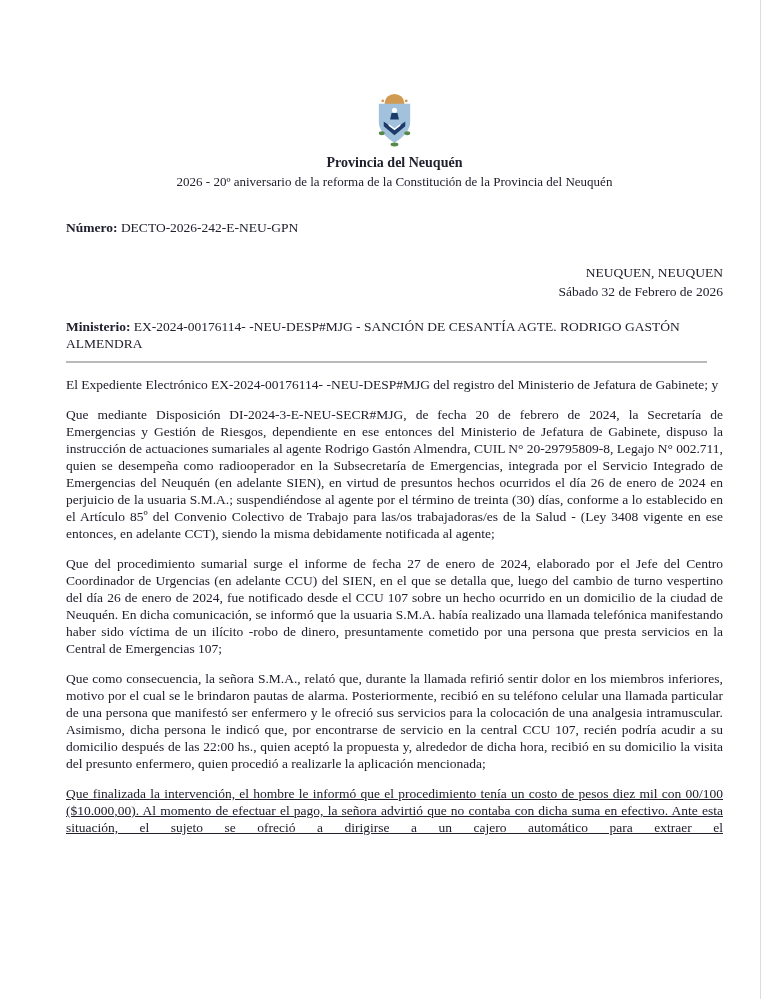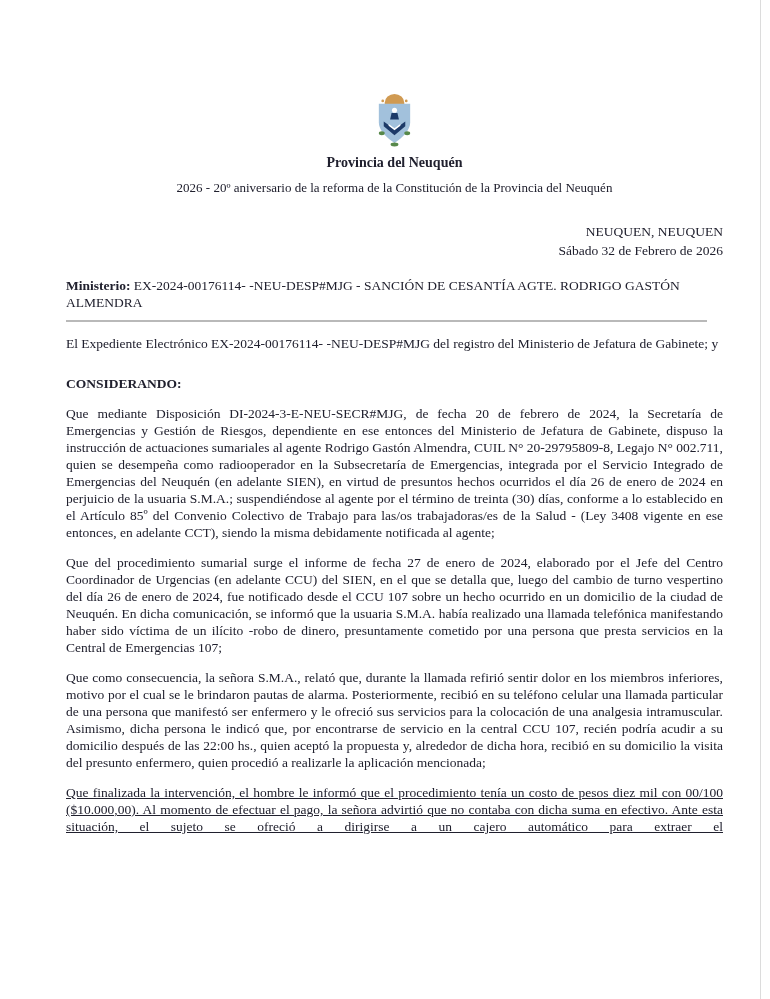"2026 - 20º aniversario de" .doc-tagline { margin-top: 9px -> 3px }
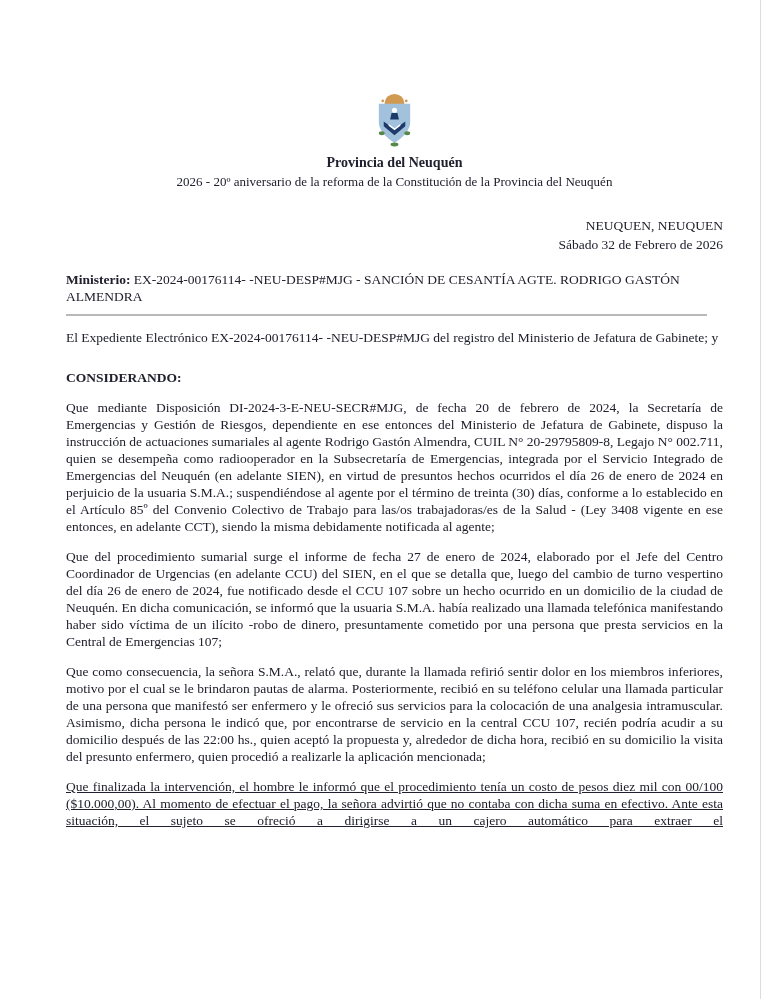"Número: DECTO-2026-242-E-NEU-GPN" div.numero-line { html: none -> <div> <span>Número:</span> <span>DECTO-2026-242-E-NEU-GPN</span> </div> }
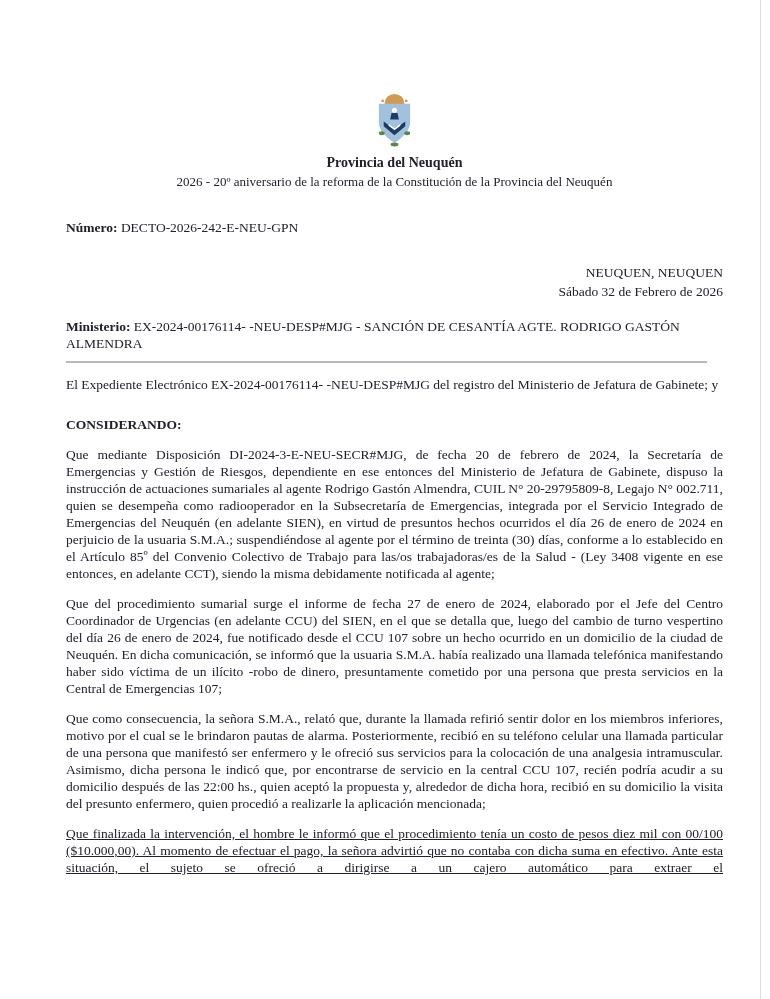"CONSIDERANDO:" div.h { html: <div>CONSIDERANDO:</div> -> none }
